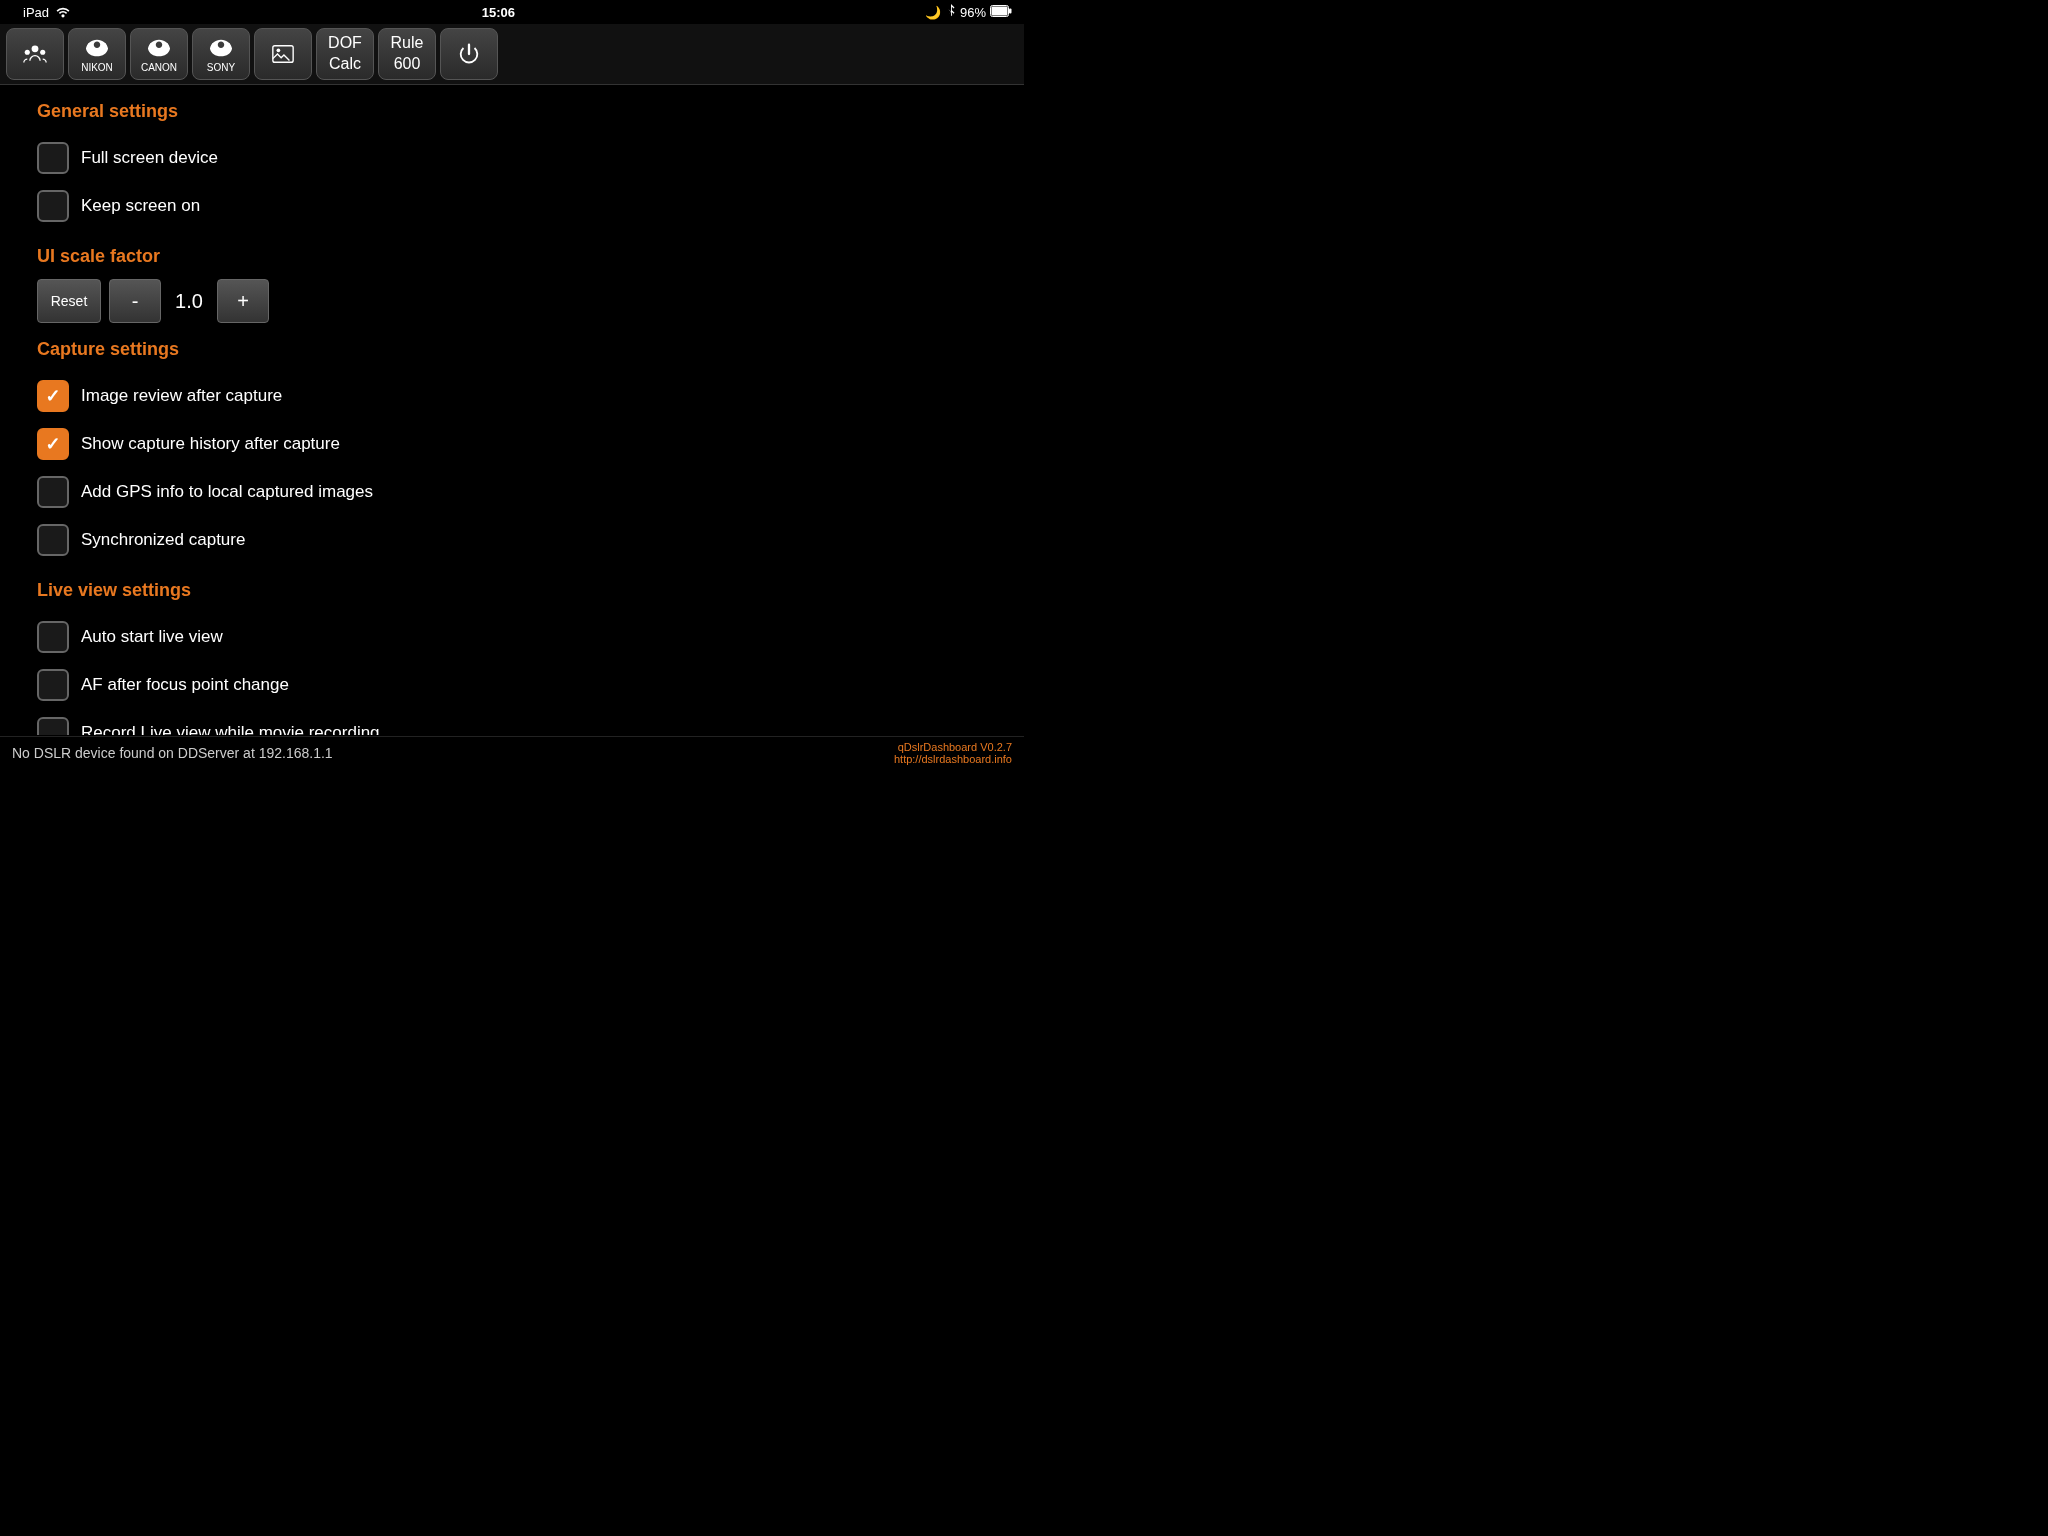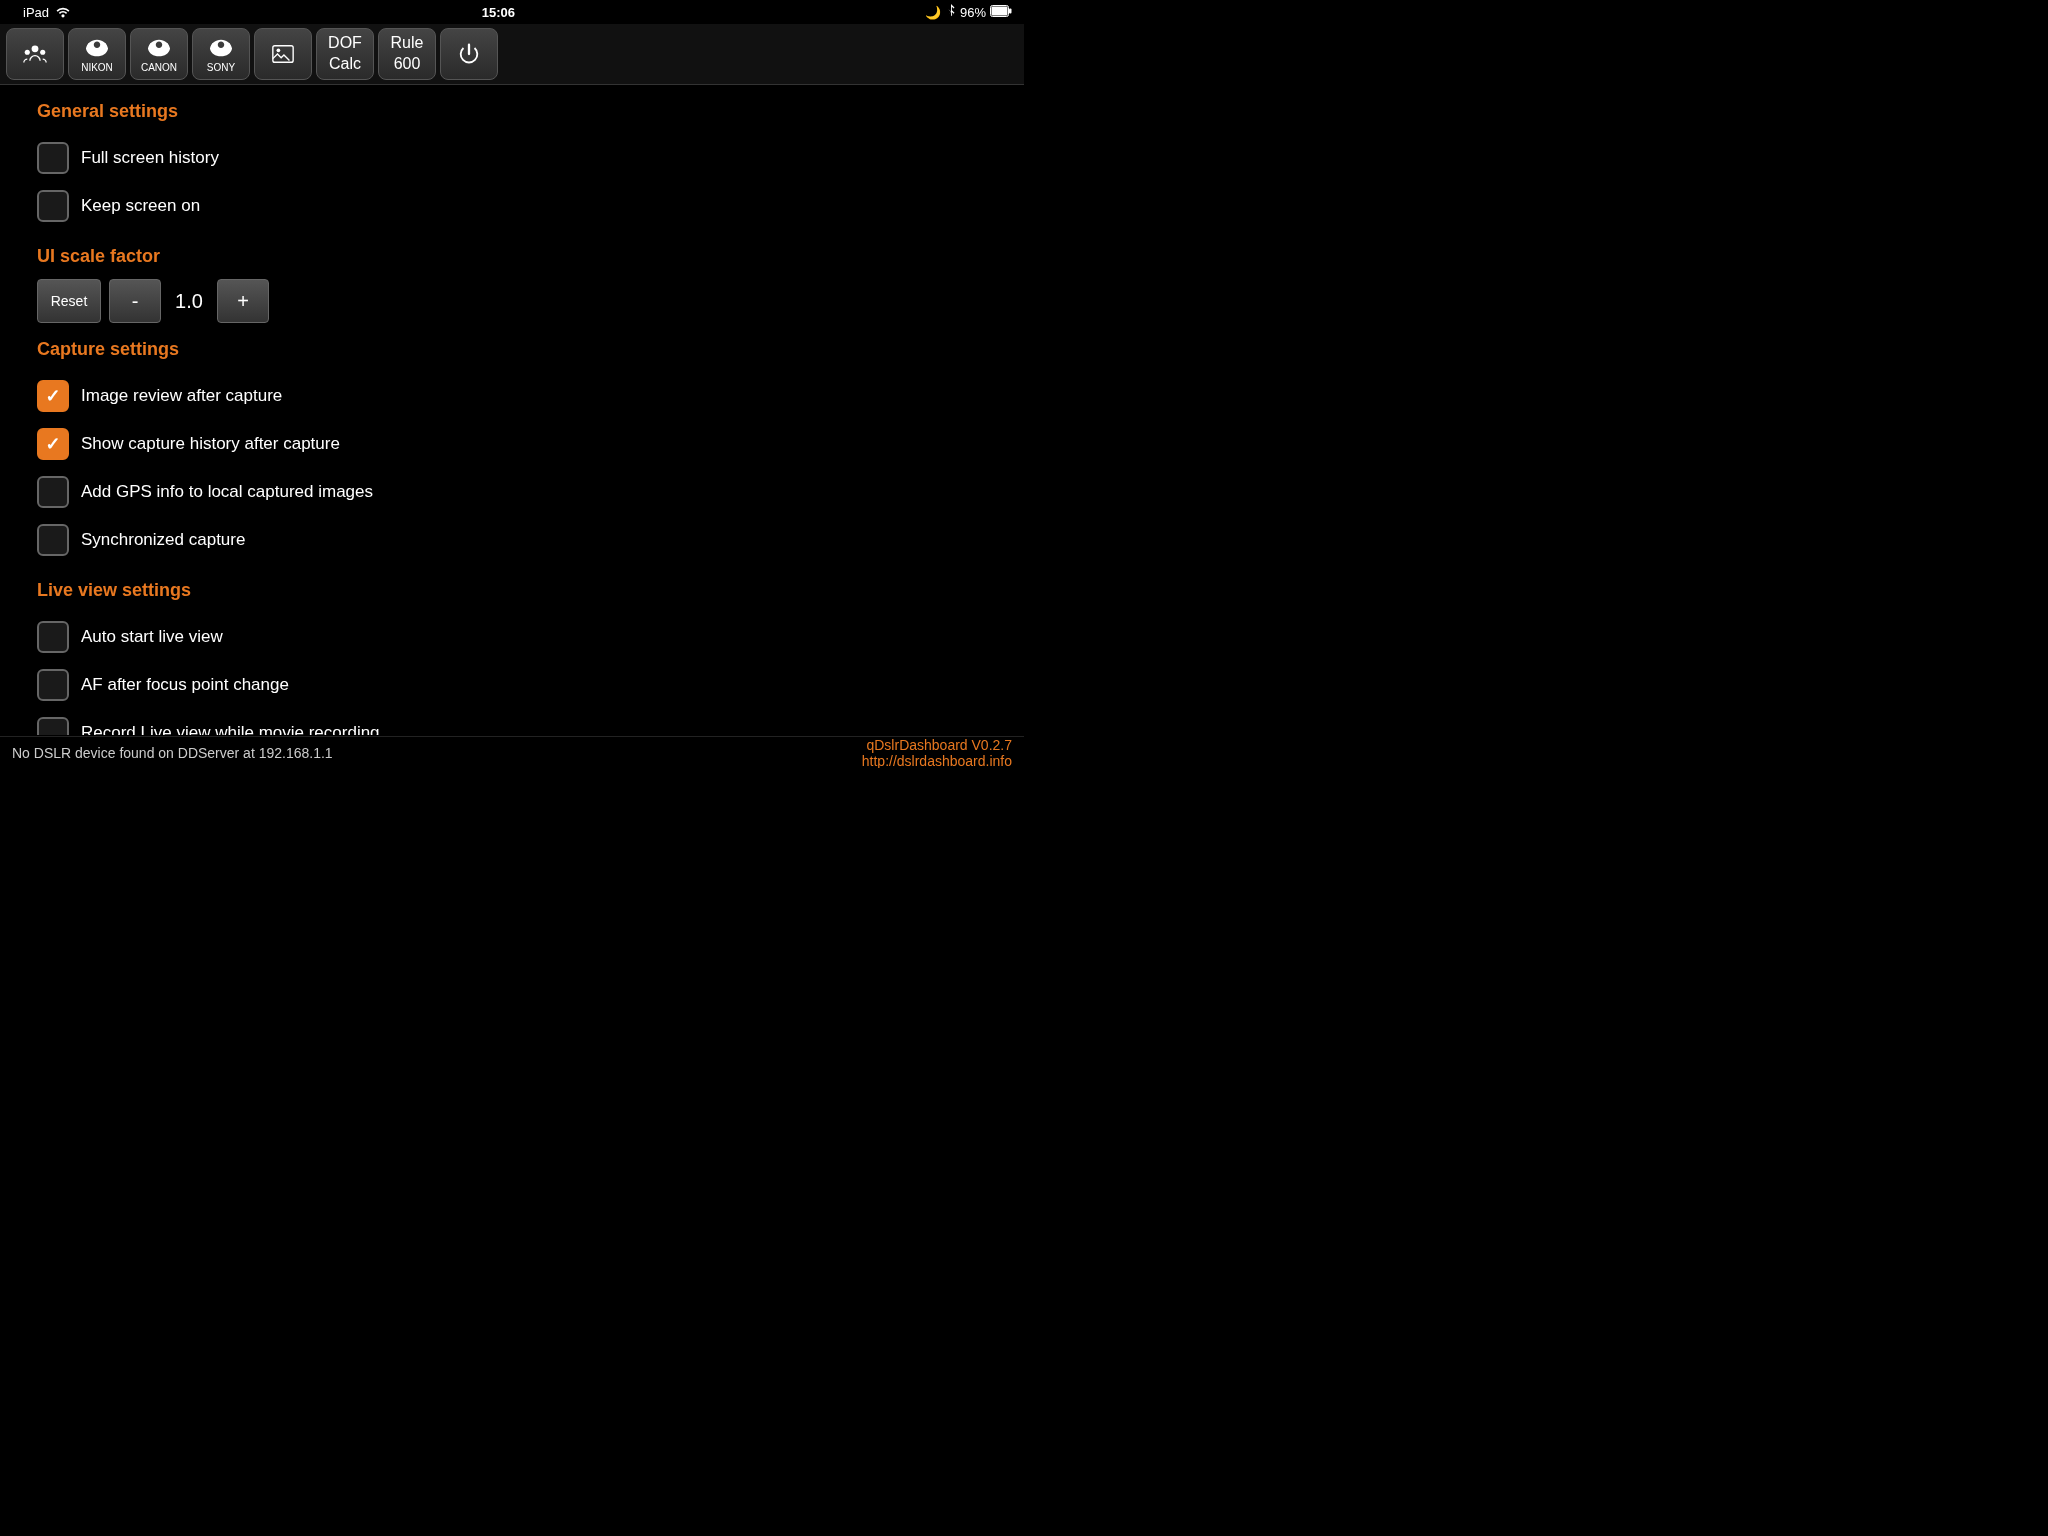"Full screen history" span.setting-label { text: history -> device }
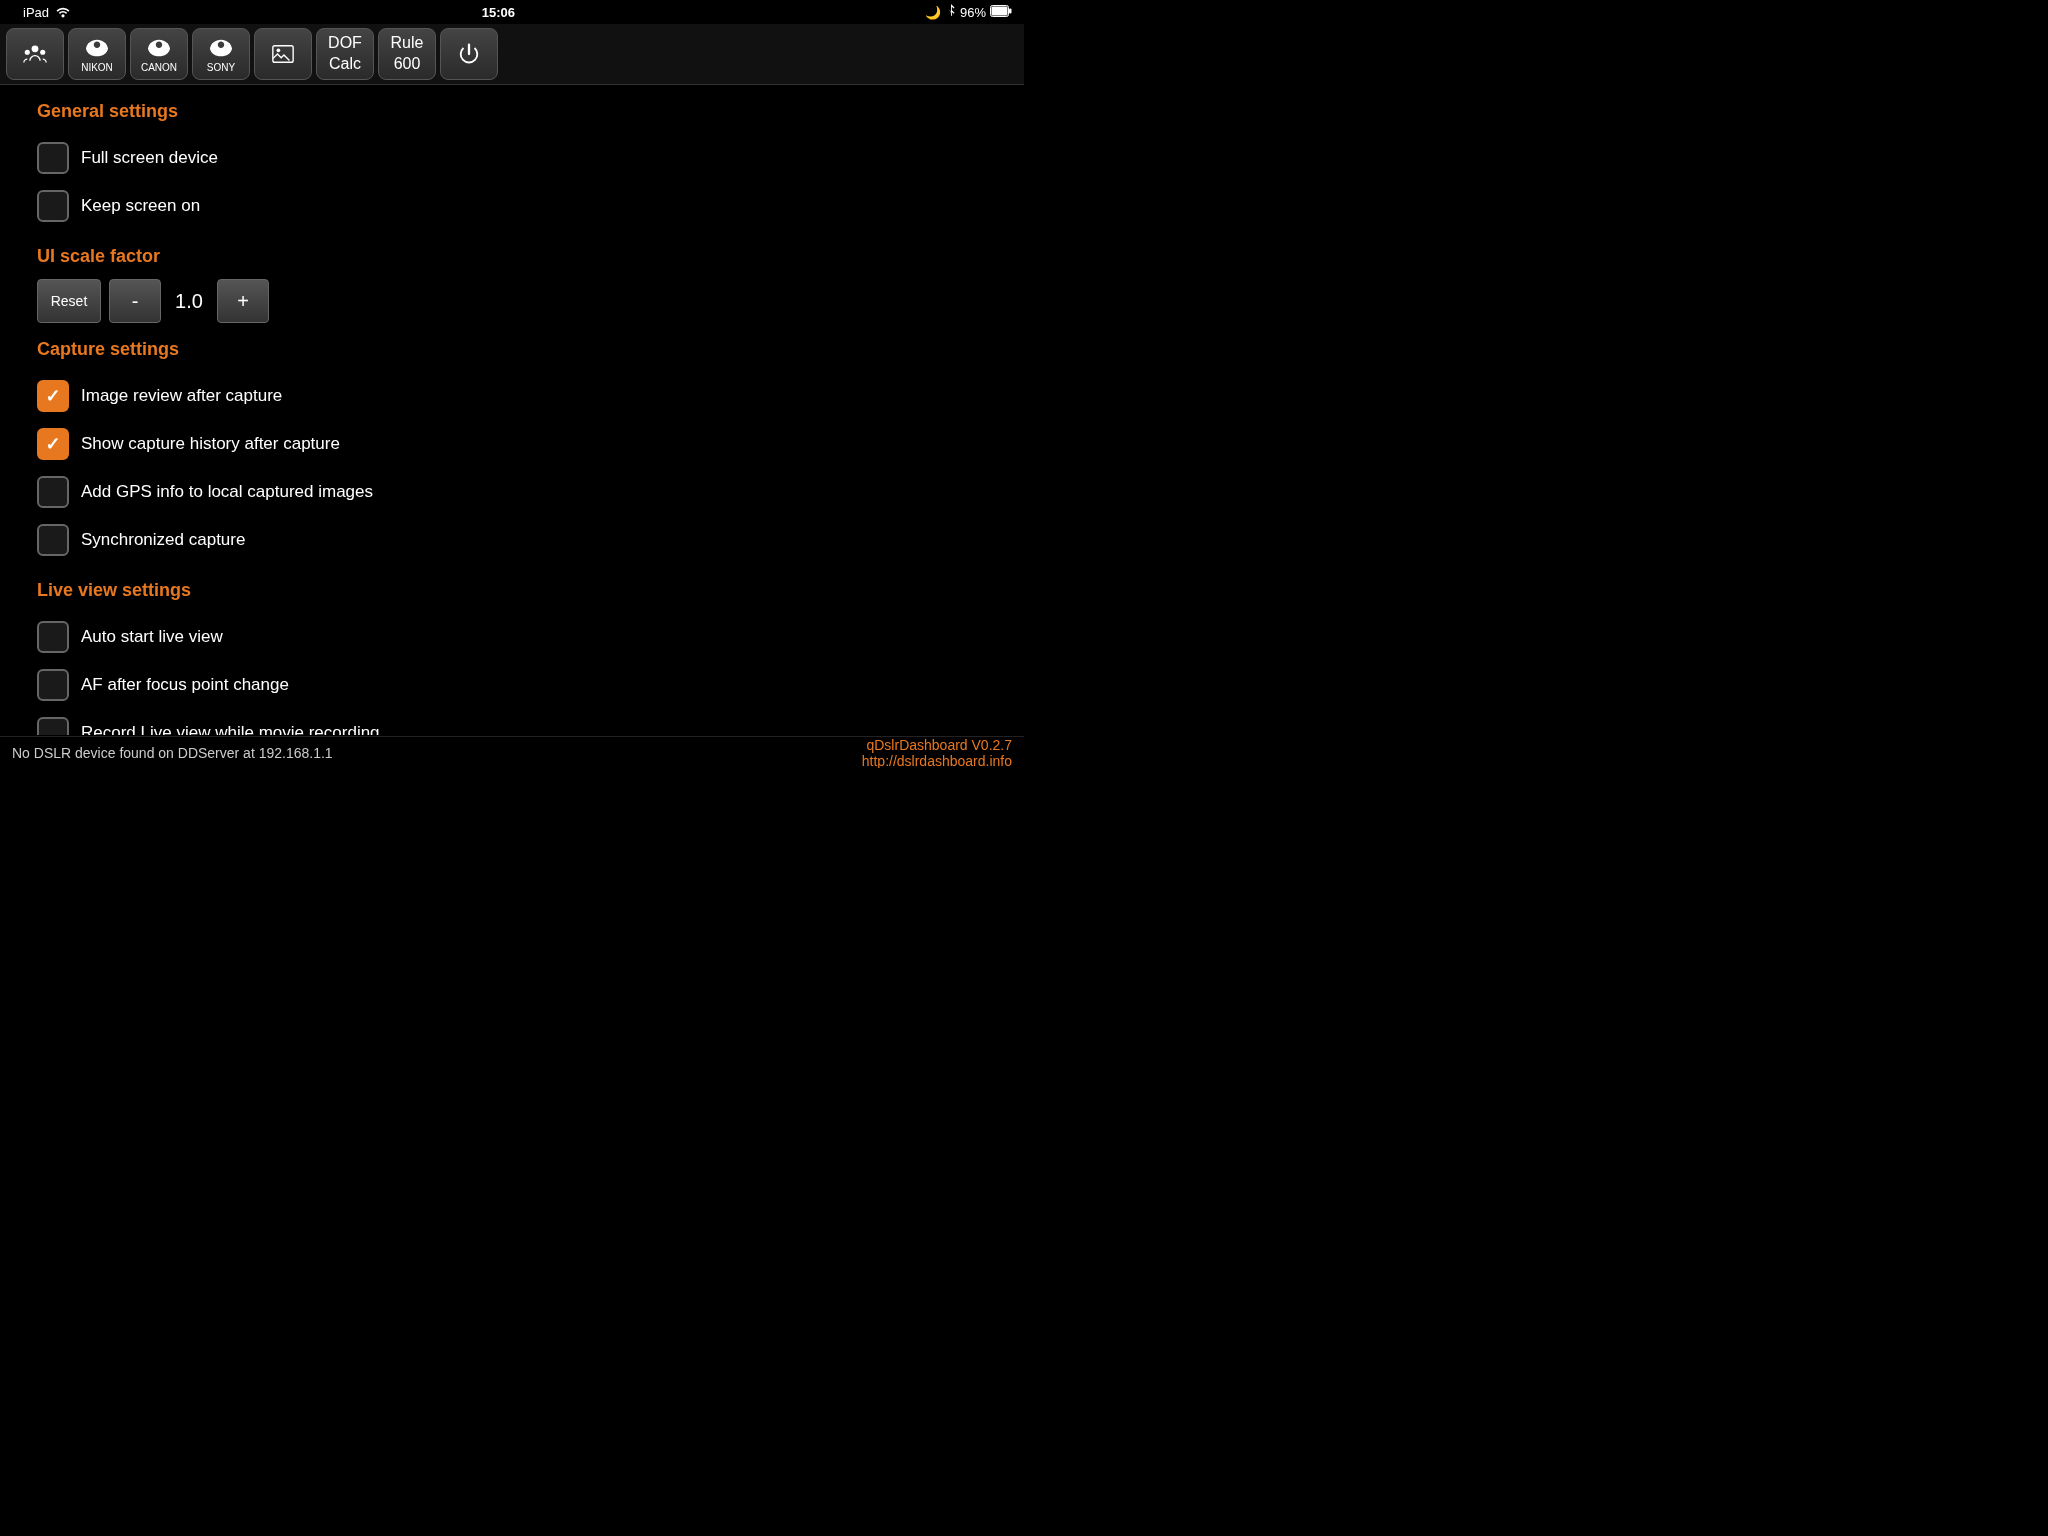"qDslrDashboard V0.2.7" .bottom-links { font-size: 14px -> 11px }
